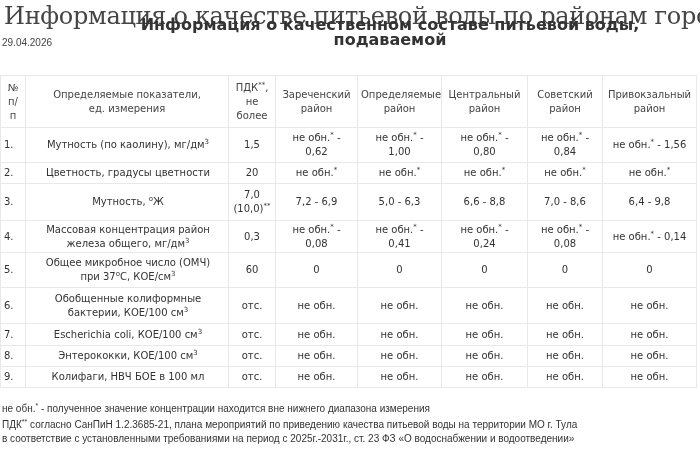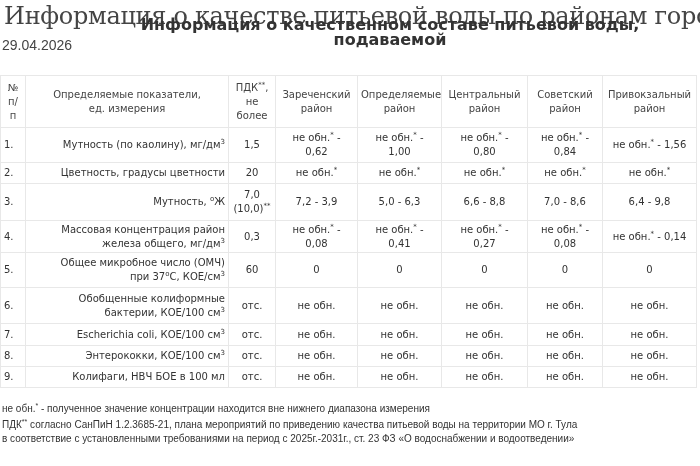"29.04.2026" .date { font-size: 14px -> 10px }
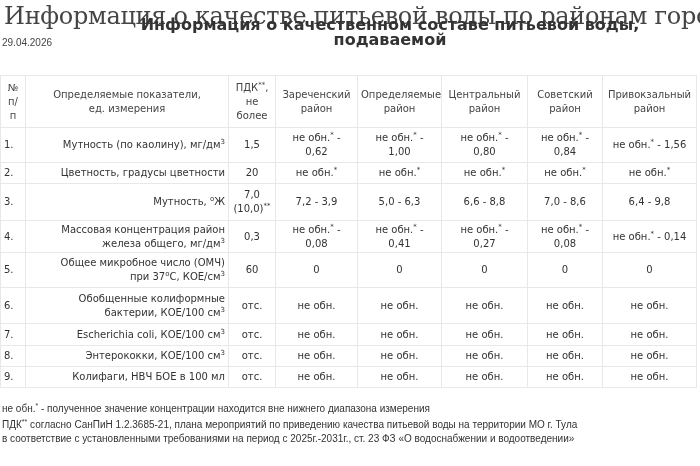"Мутность (по каолину), мг/дм3" table.wq td.ind { text-align: right -> center }
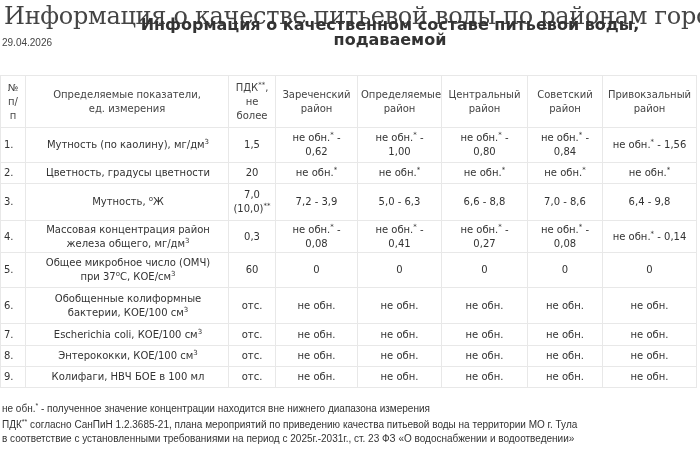"7,2 - 3,9" td { text: 3,9 -> 6,9 }
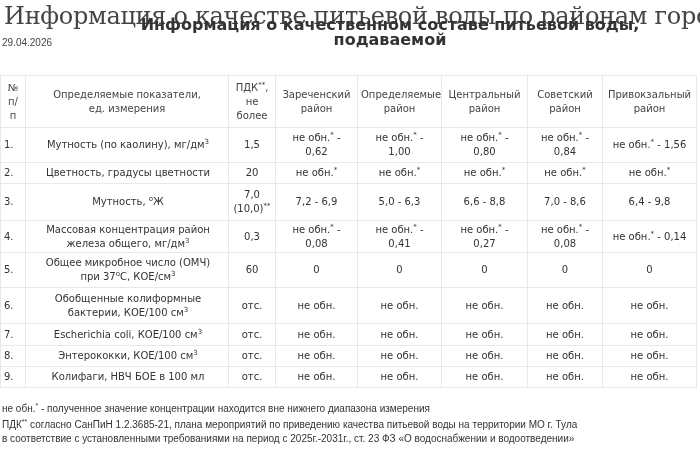"0,27" span { text: 0,27 -> 0,24 }
